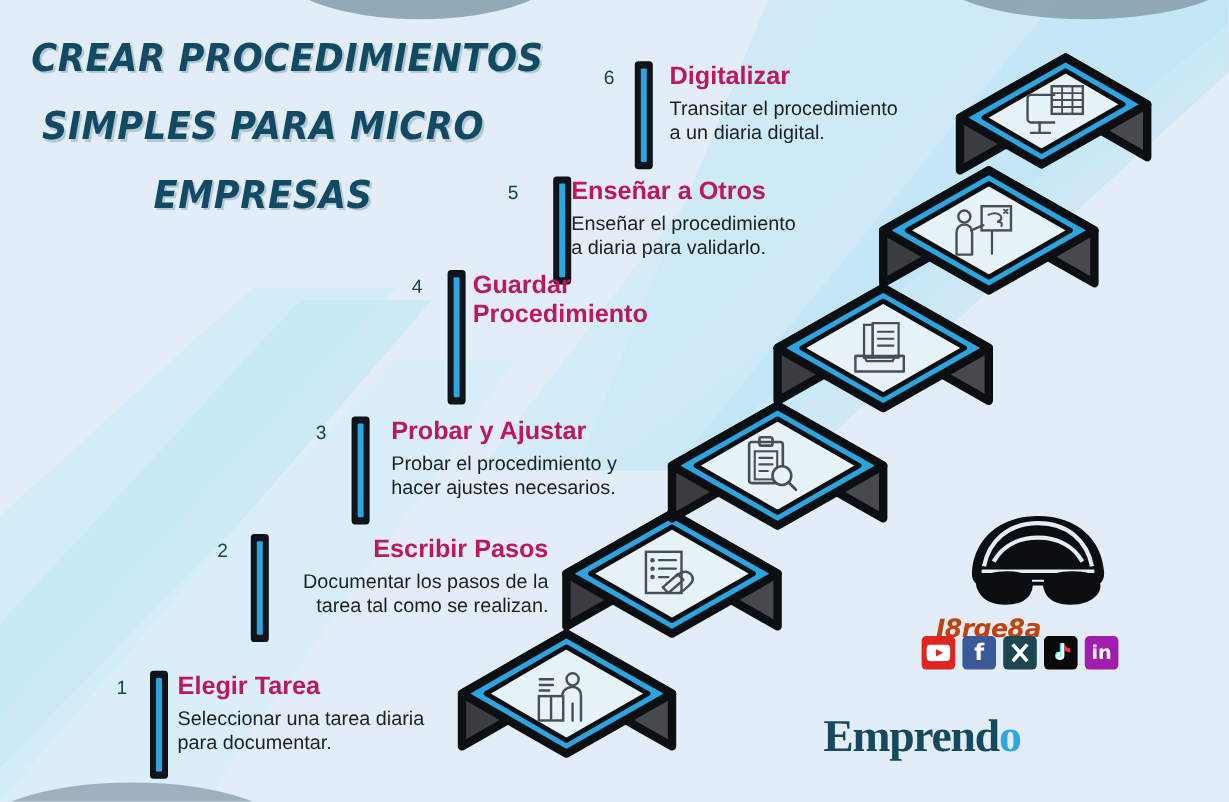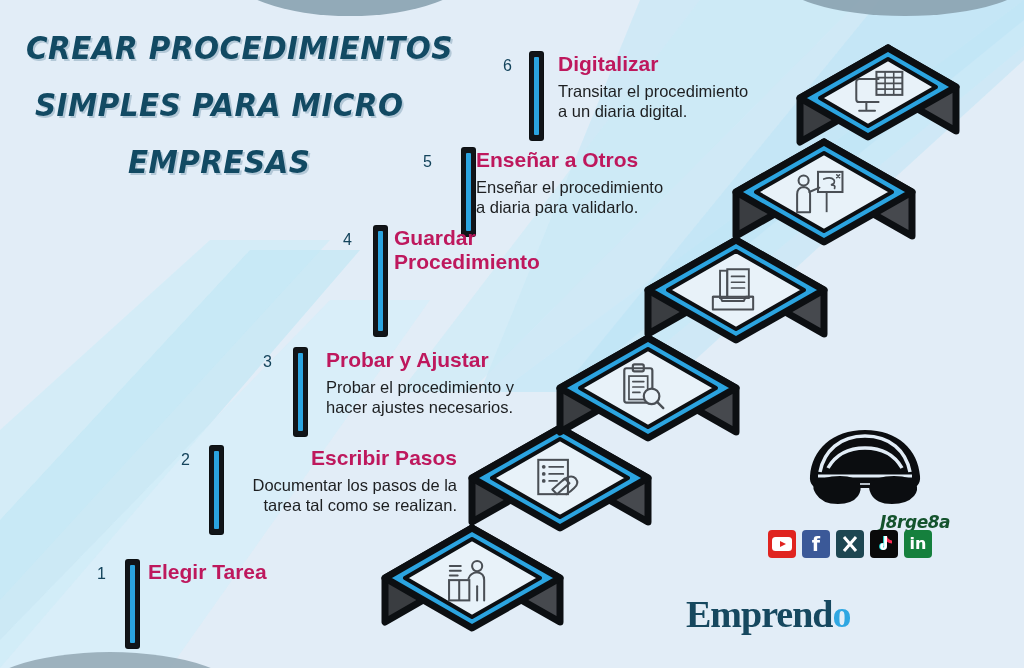"J8rge8a" .jlogo-name { color: #14532d -> #c2410c; font-size: 17px -> 21px; text-align: right -> left }
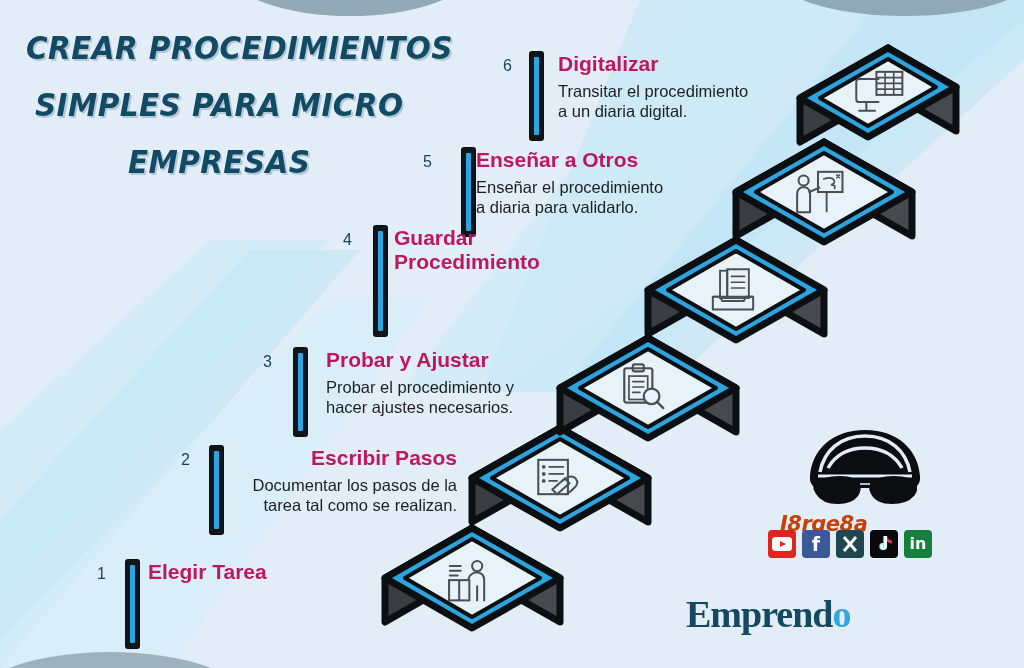"in" .soc.li { background: #15803d -> #a21caf }
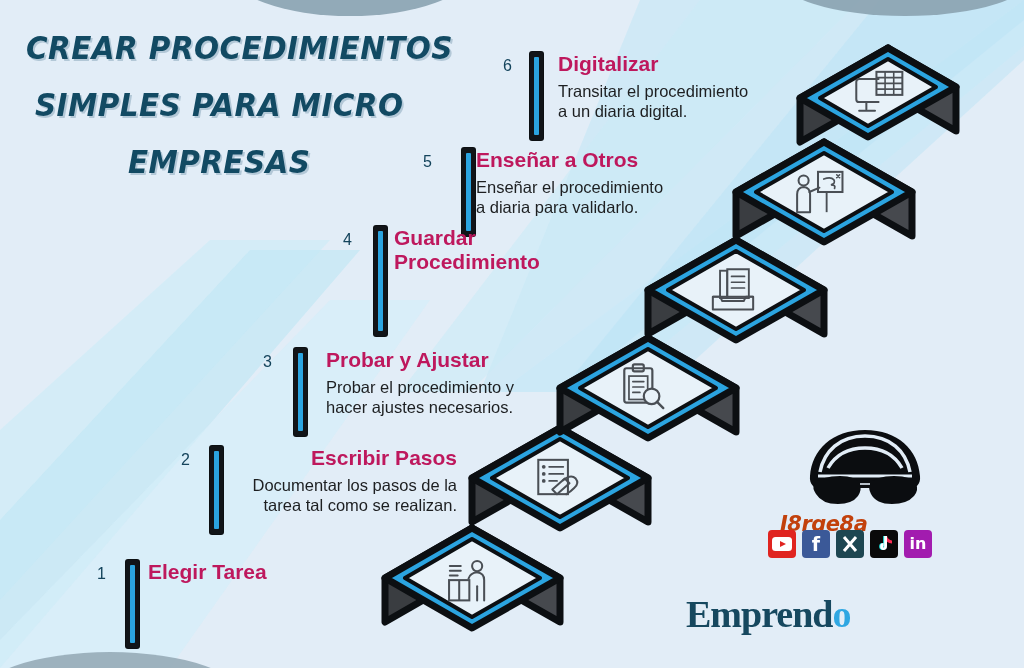"Seleccionar una tarea diaria" div.step-desc { html: none -> <div>Seleccionar una tarea diaria para documentar.</div> }
